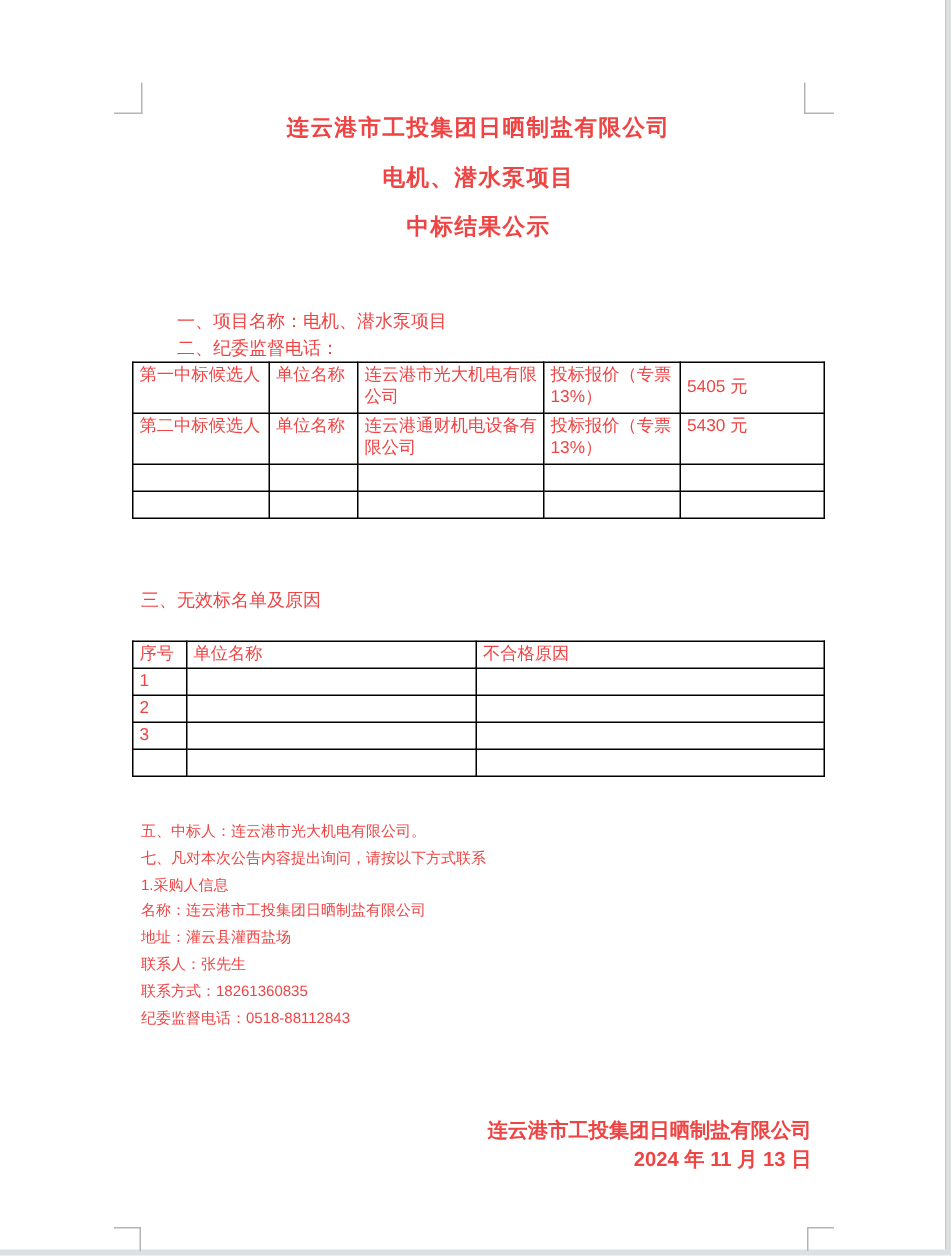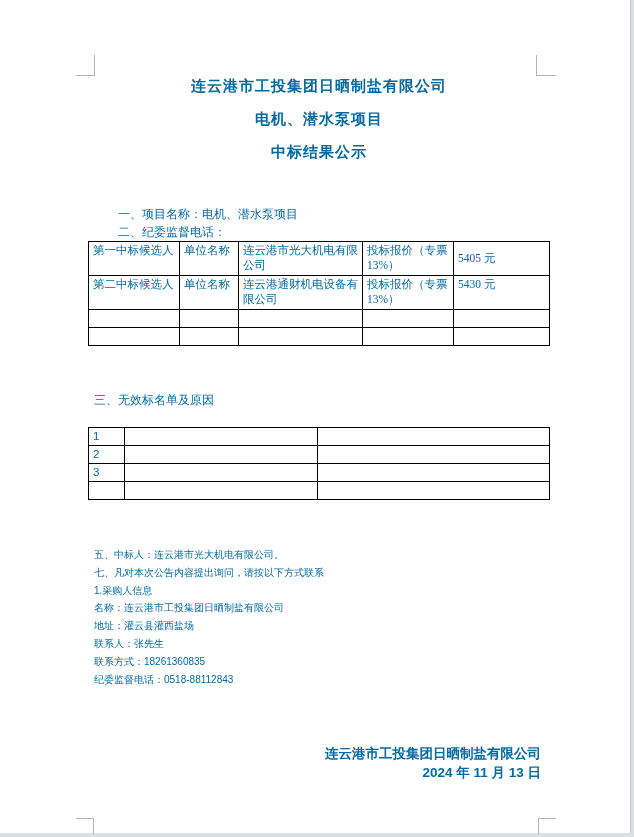"连云港市工投集团日晒制盐有限公司" .page { color: #0369a1 -> #ef4444 }
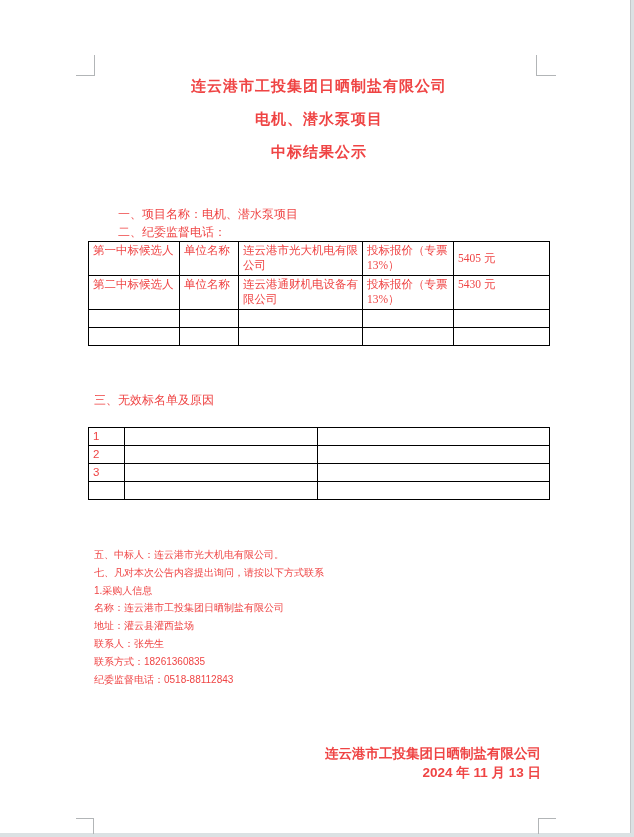"第一中标候选人" tr.r-tall { font-family: Liberation Serif, serif -> none }
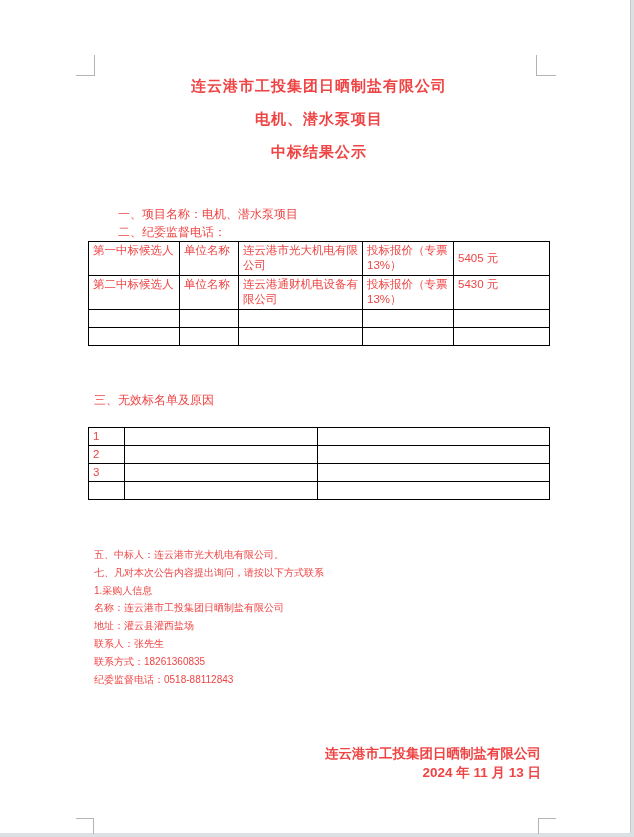"序号" tr.r-short { html: none -> <tr> <th>序号</th> <th>单位名称</th> <th>不合格原因</th> </tr> }
